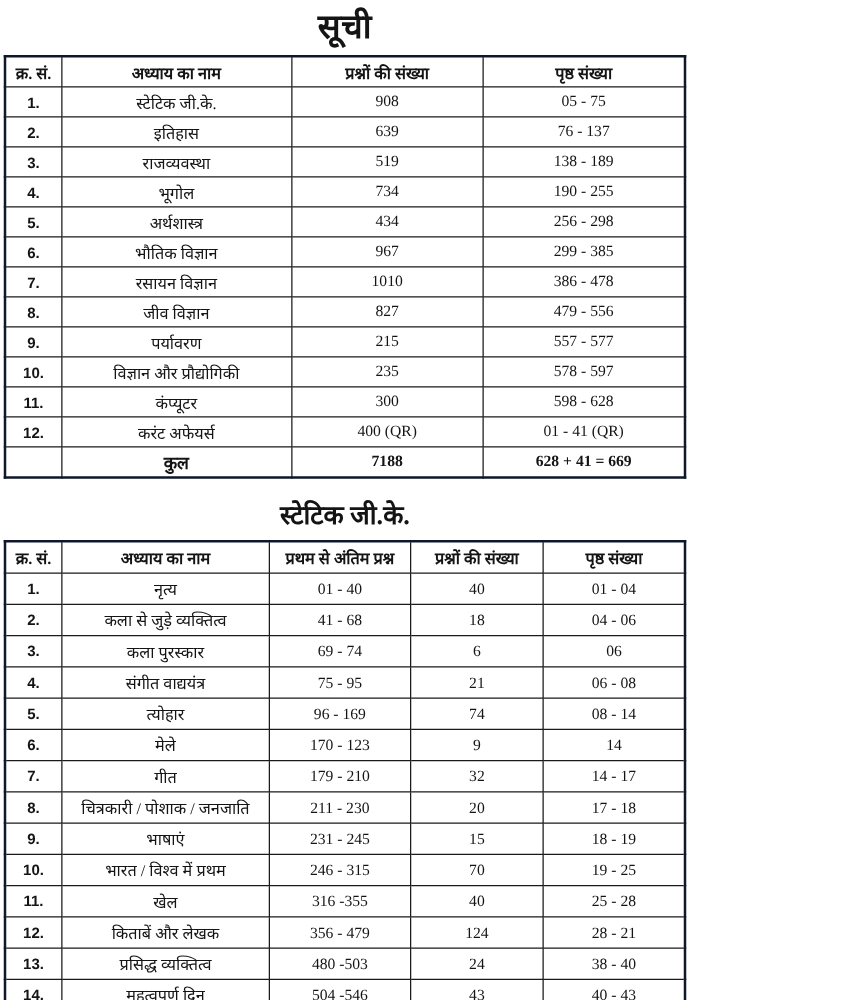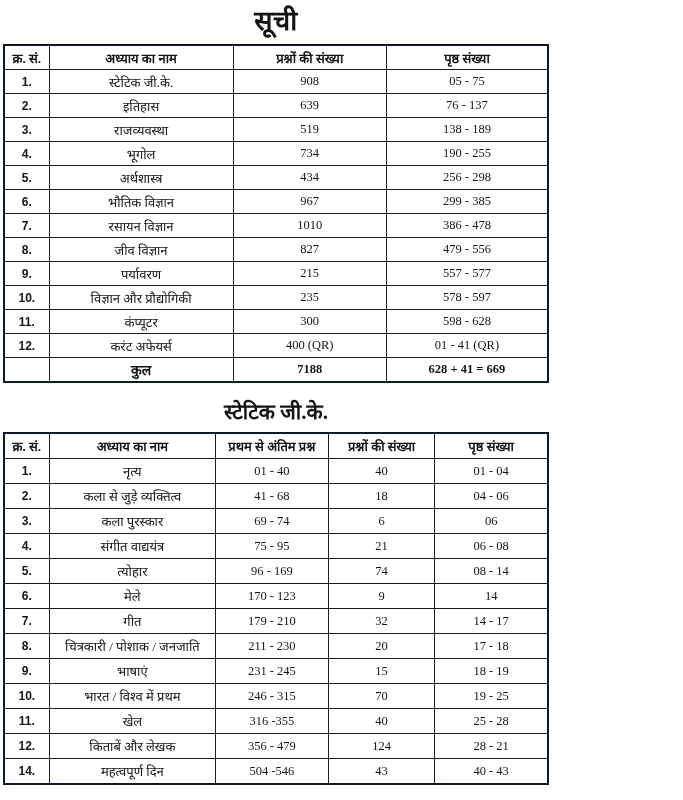"13." tr { html: none -> <tr> <td>13.</td> <td>प्रसिद्ध व्यक्तित्व</td> <td>480 -503</td> <td>24</td> <td>38 - 40</td> </tr> }
